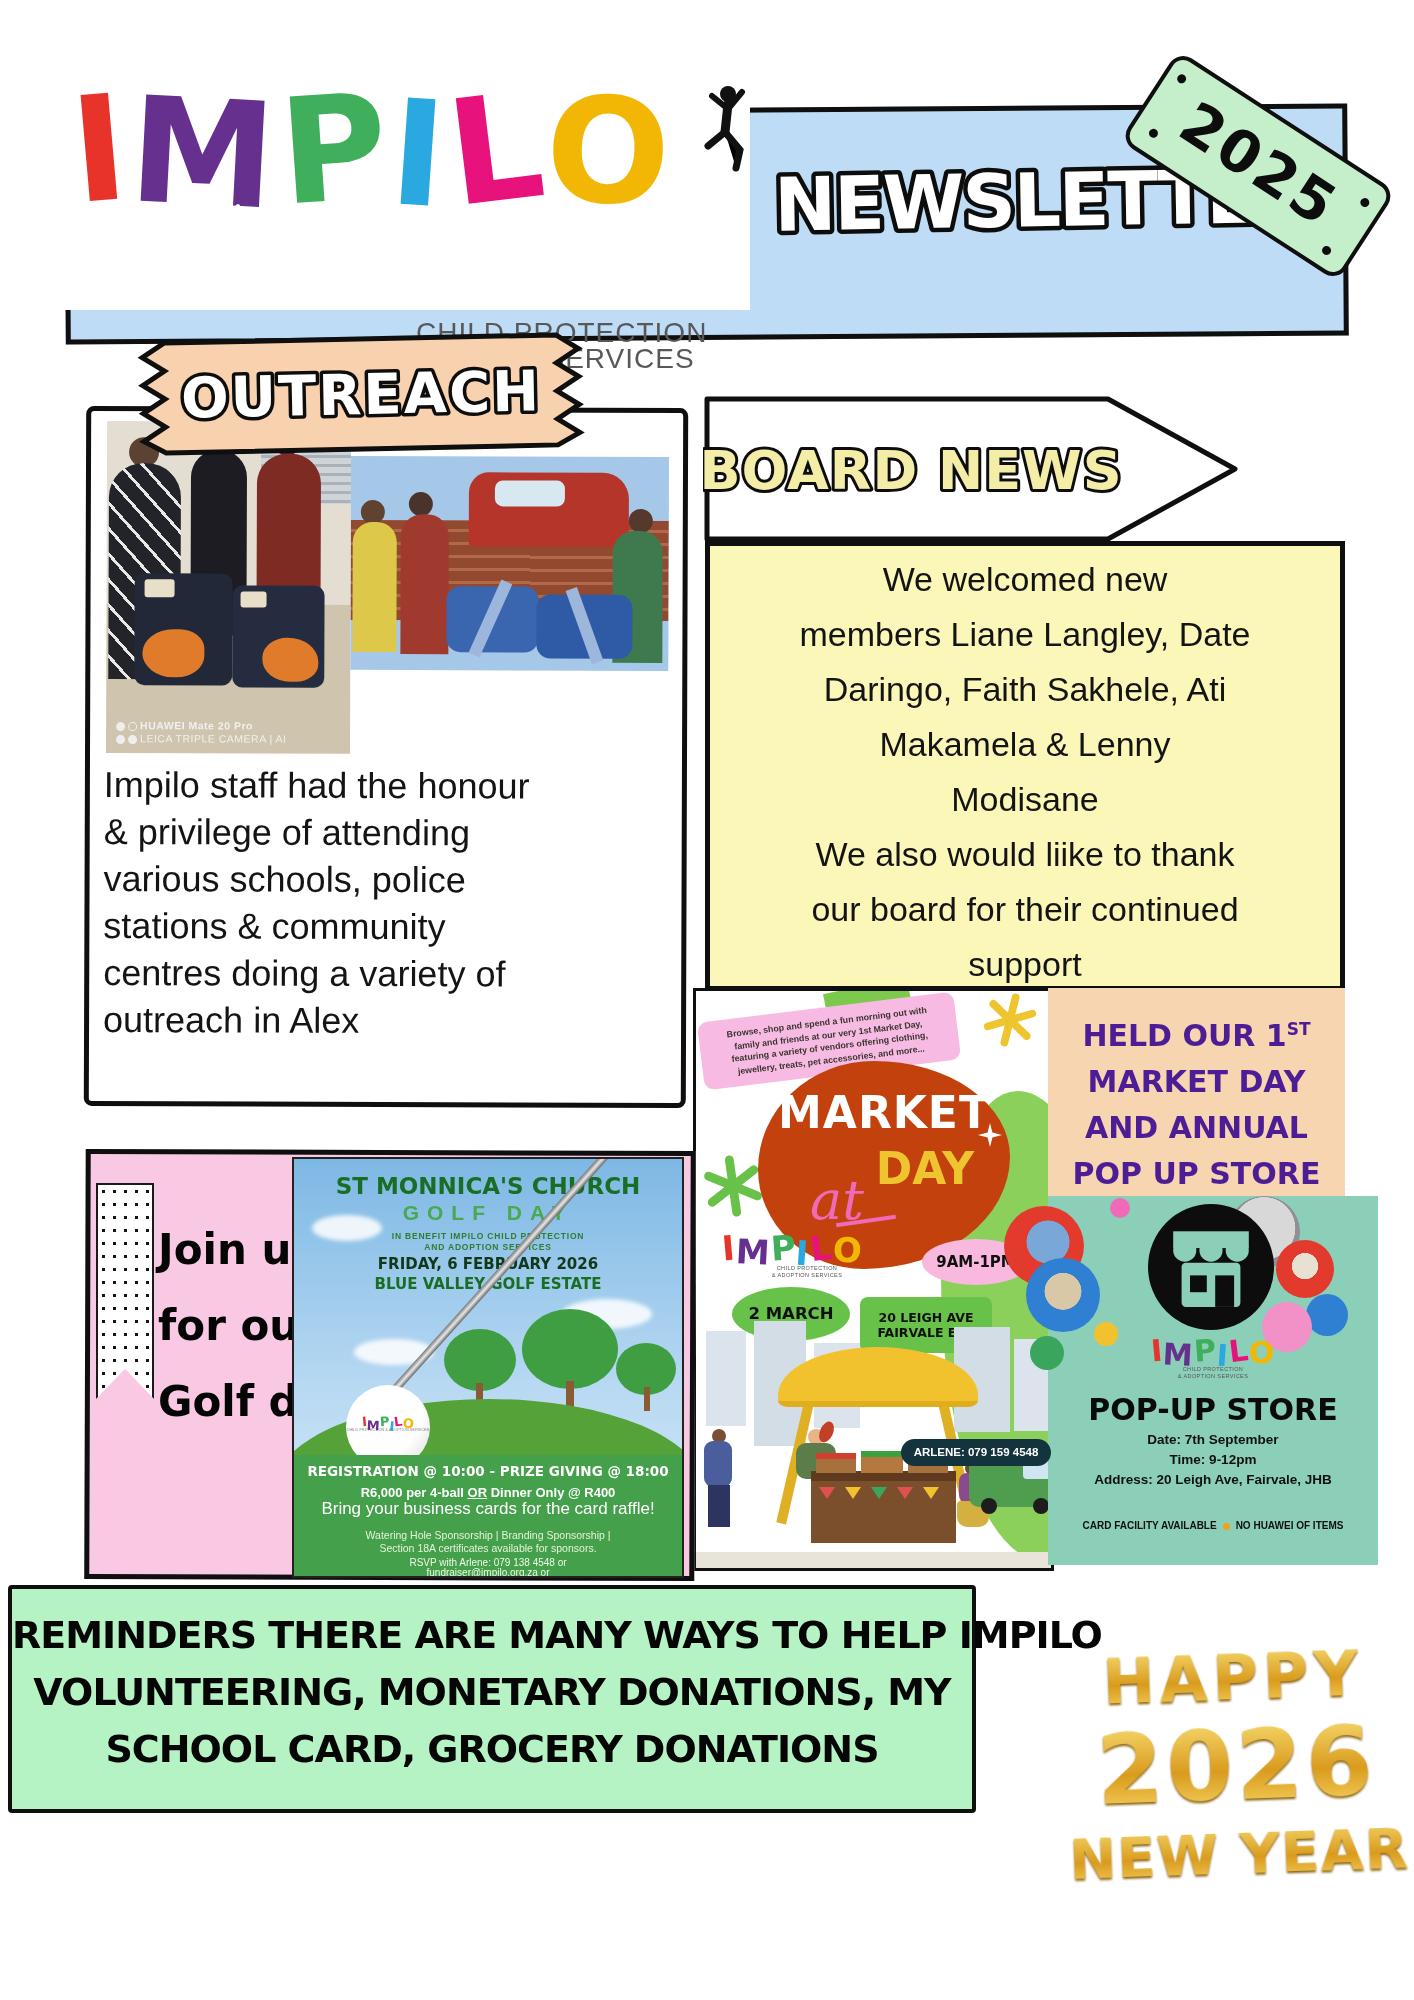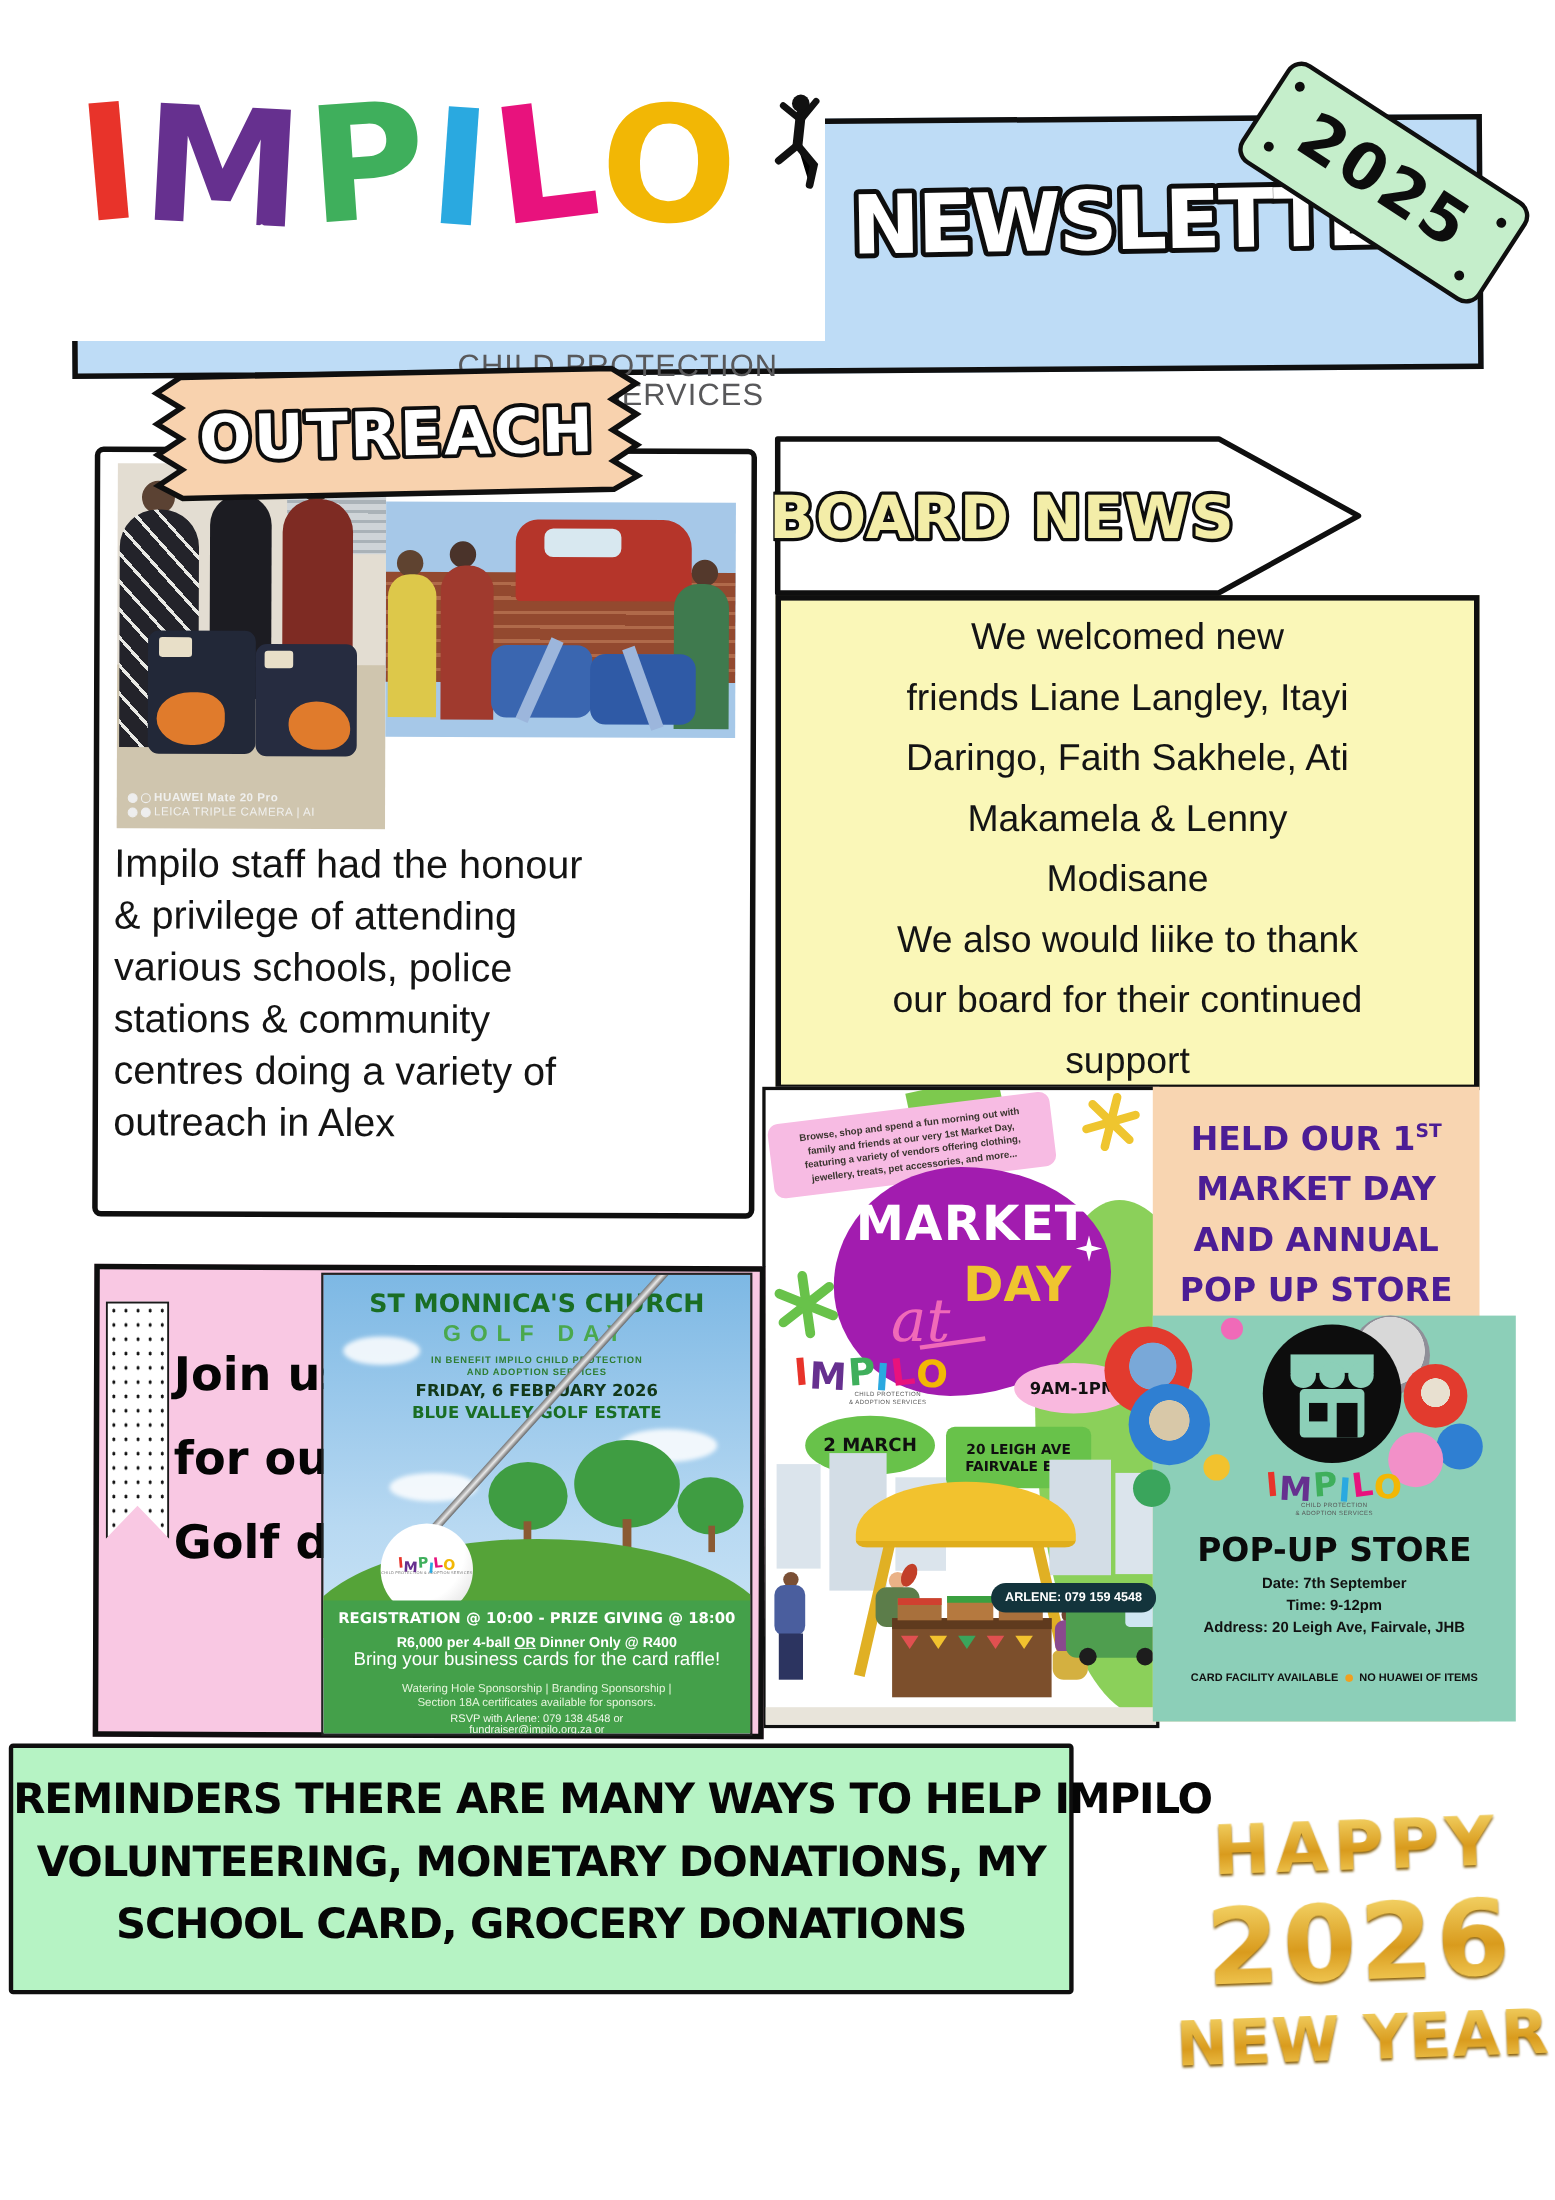"friends Liane Langley, Itayi" div.nw { text: friends Liane Langley, Itayi -> members Liane Langley, Date }
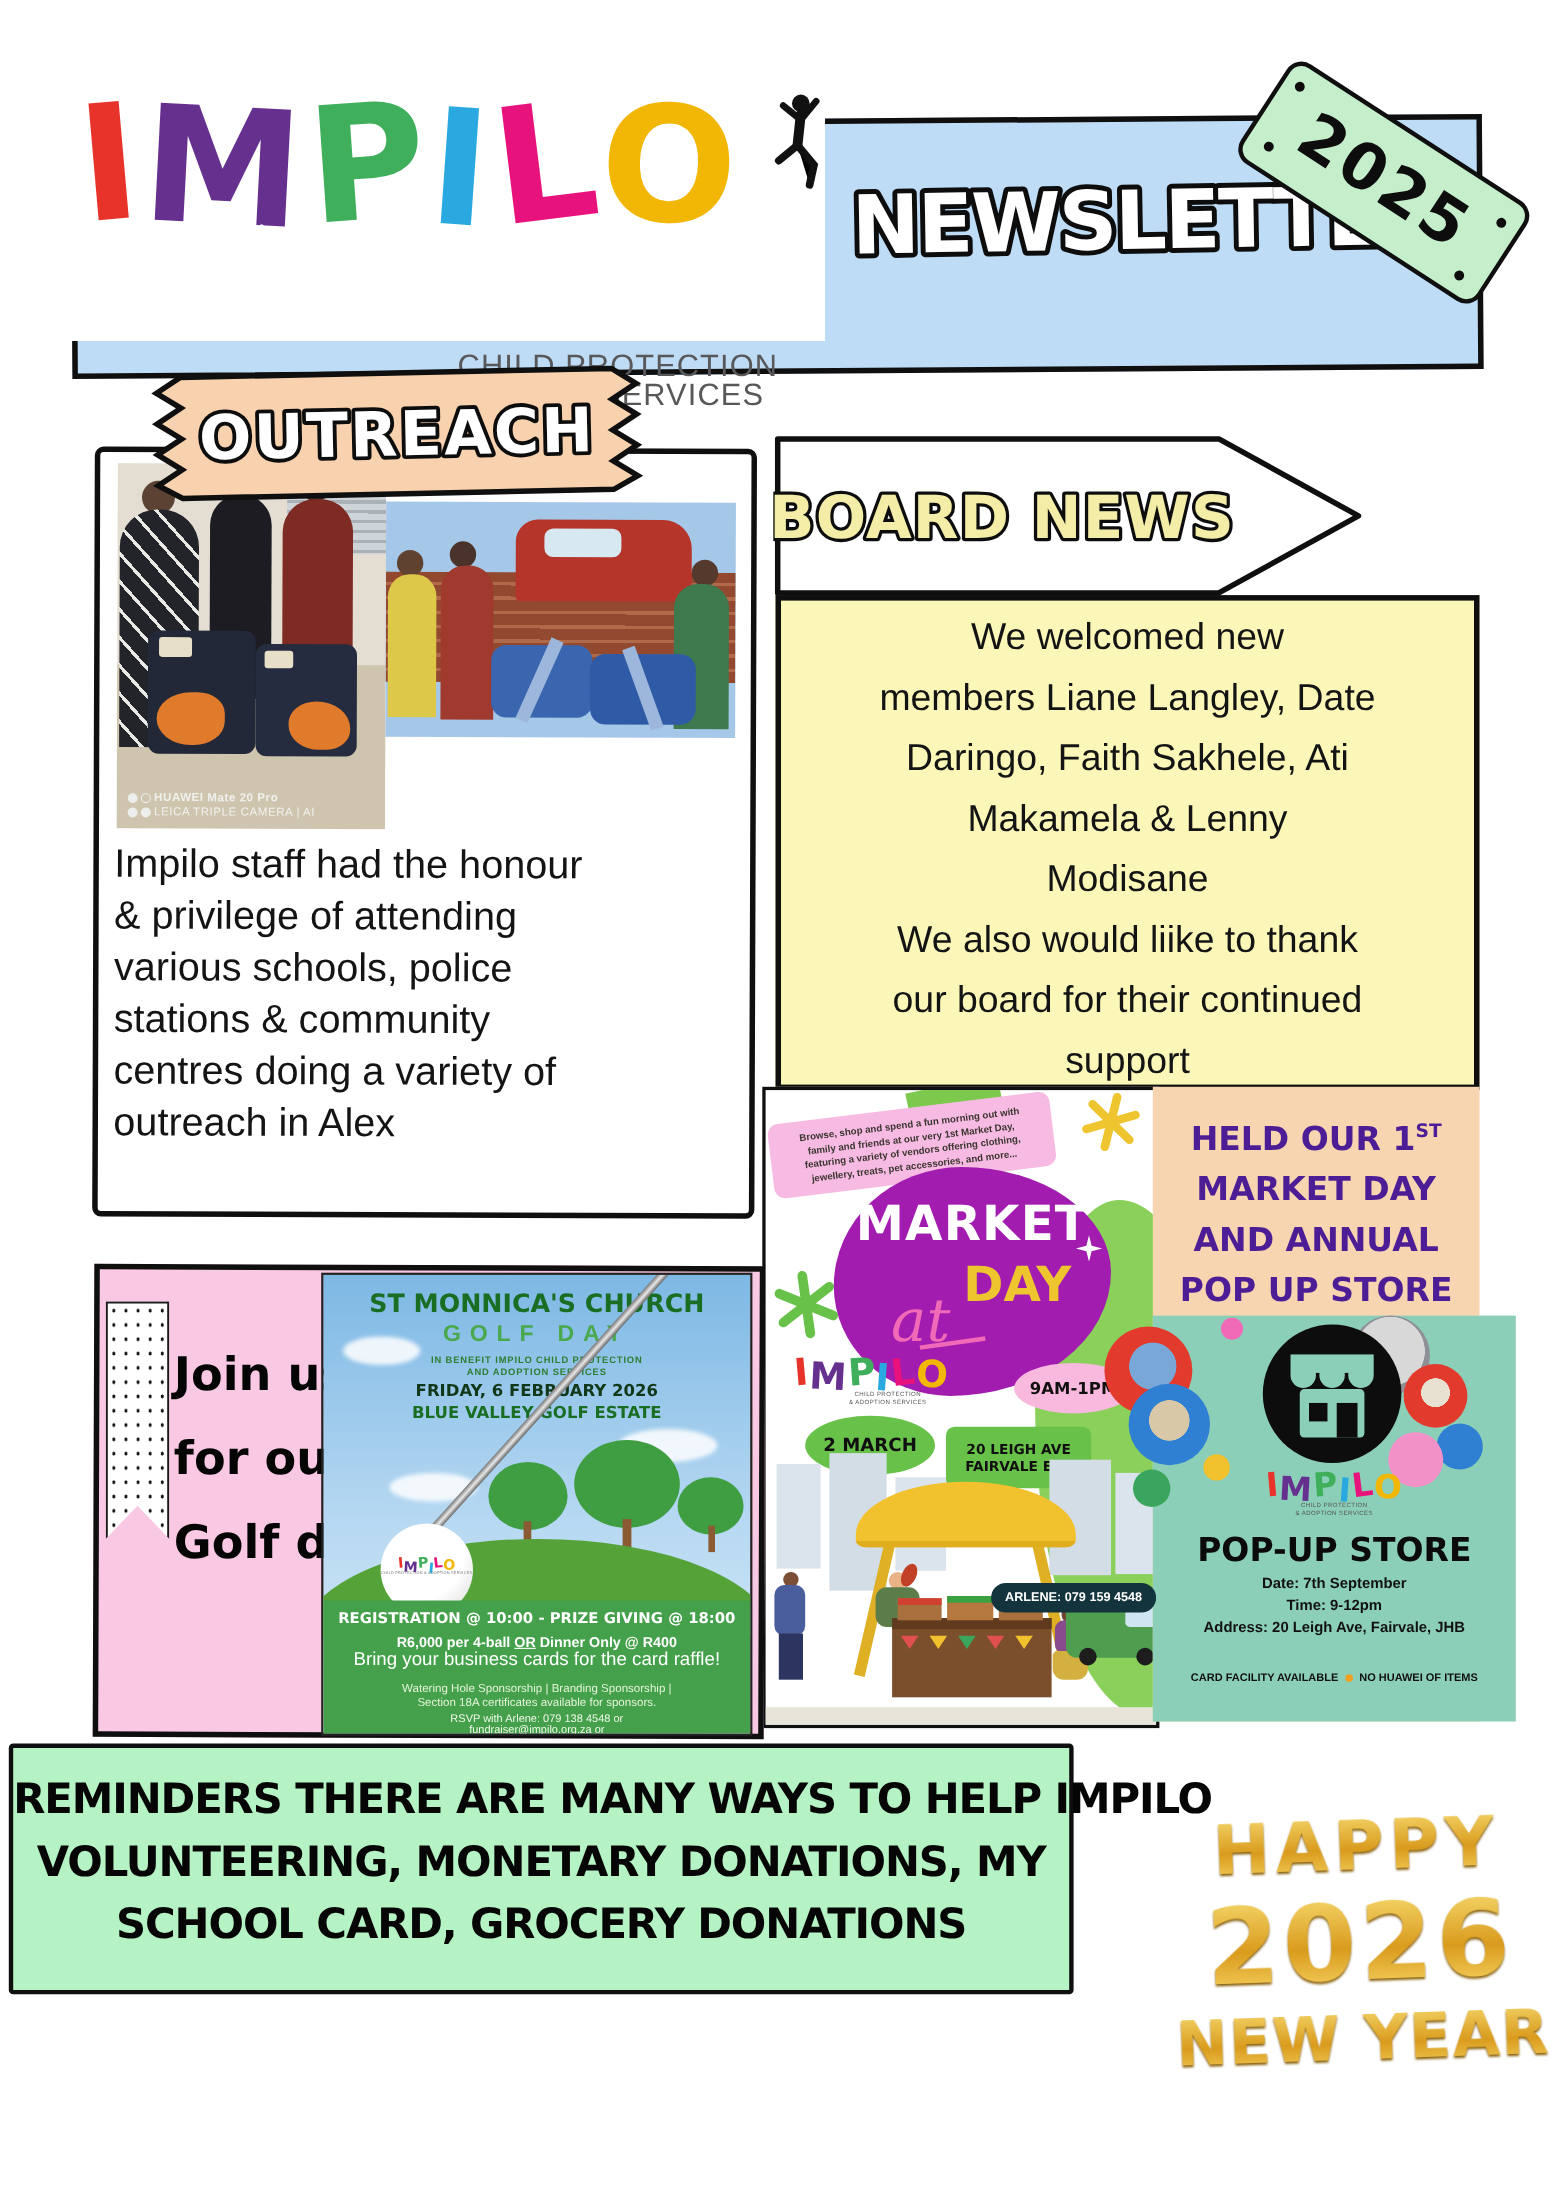"MARKET" .navy-blob { background: #a21caf -> #c2410c }
